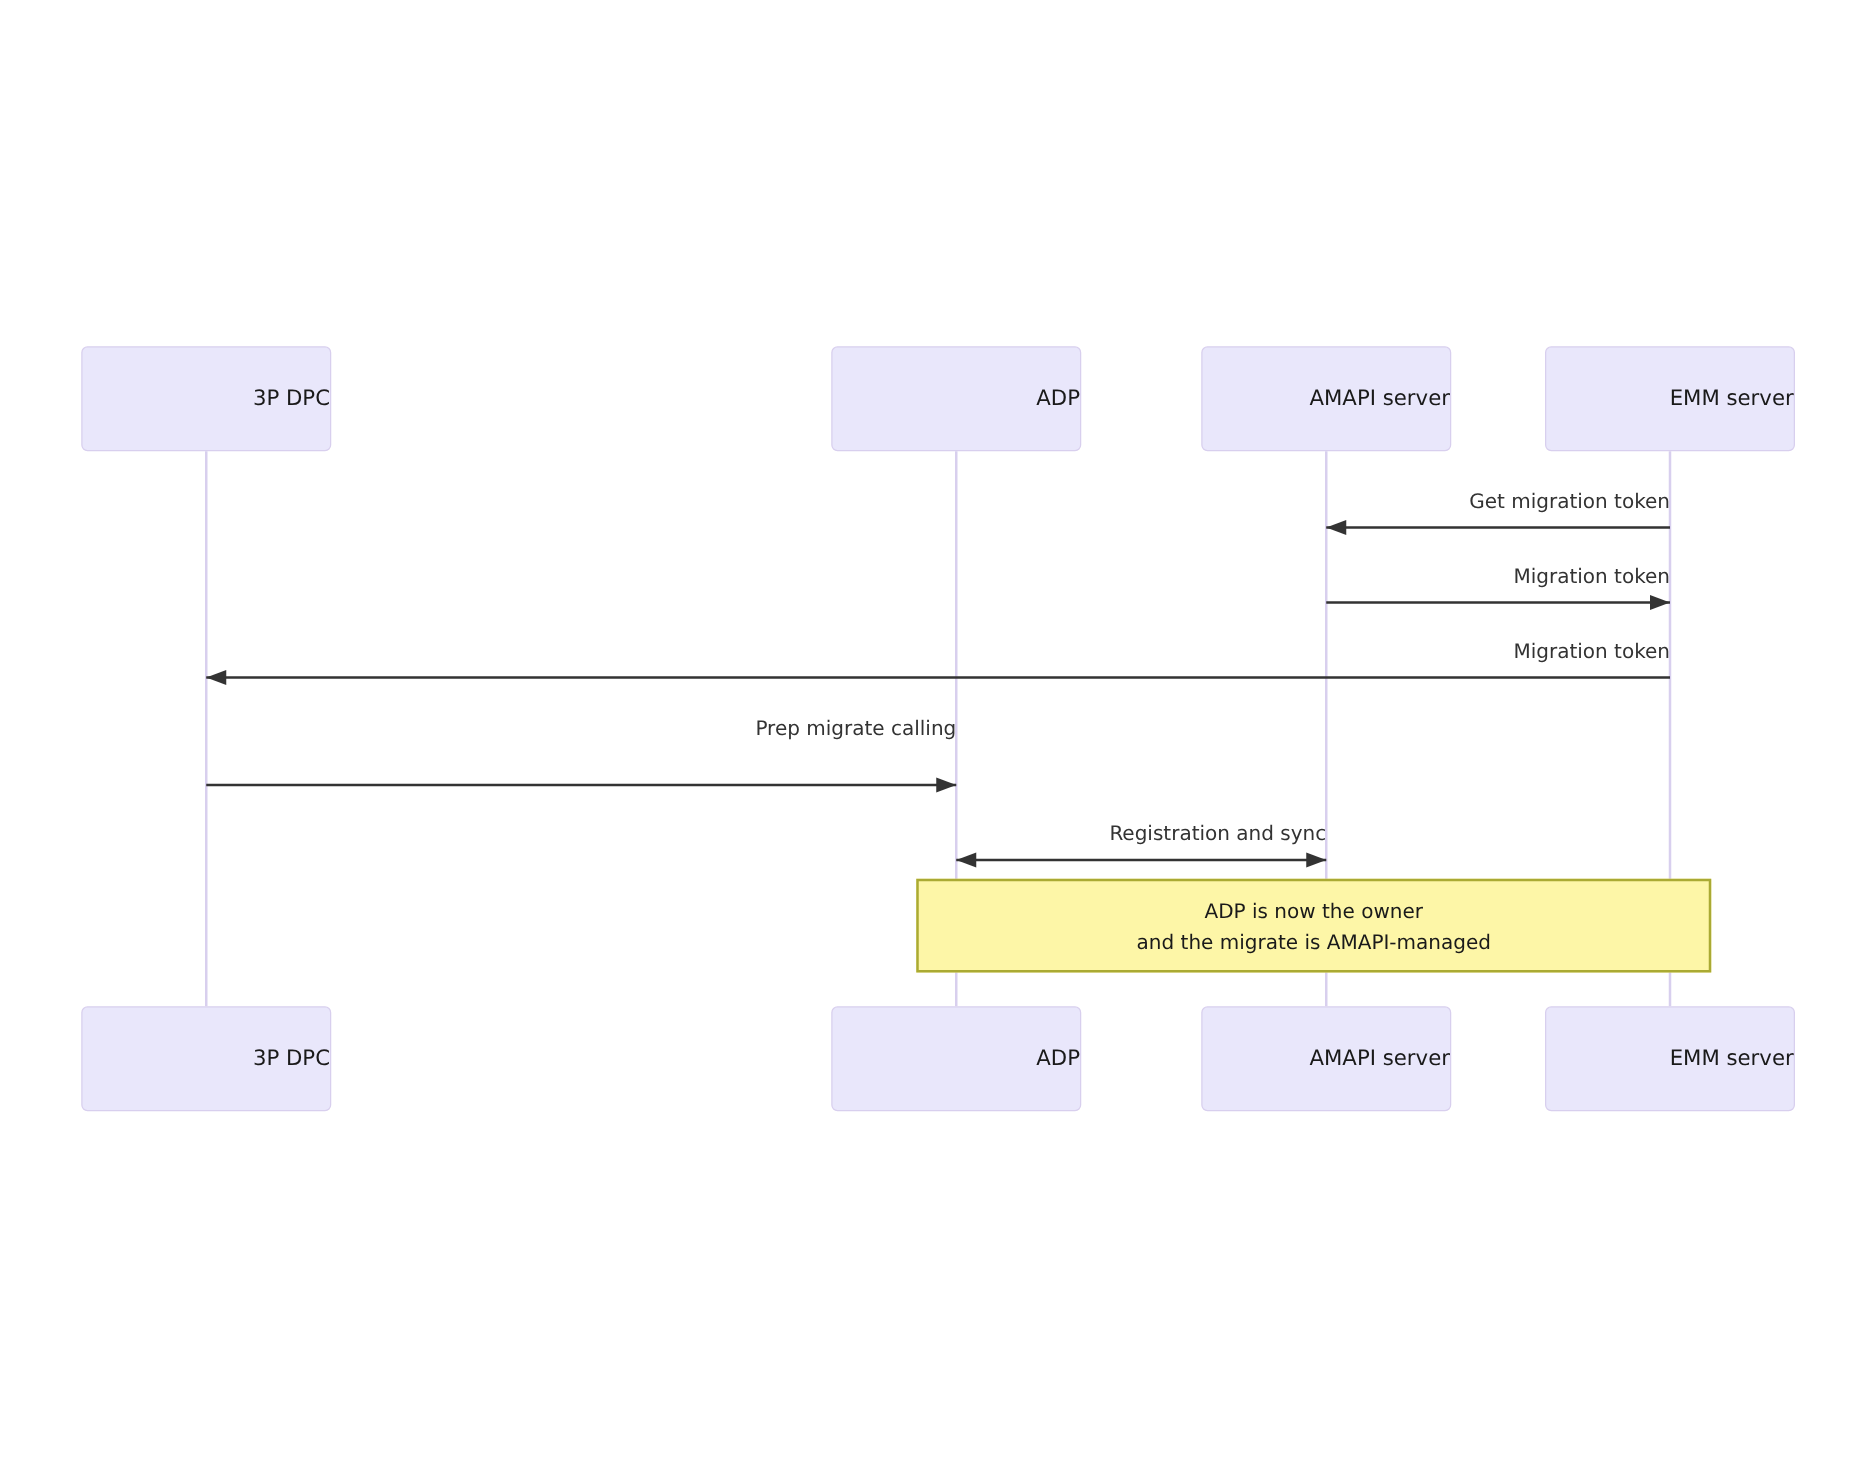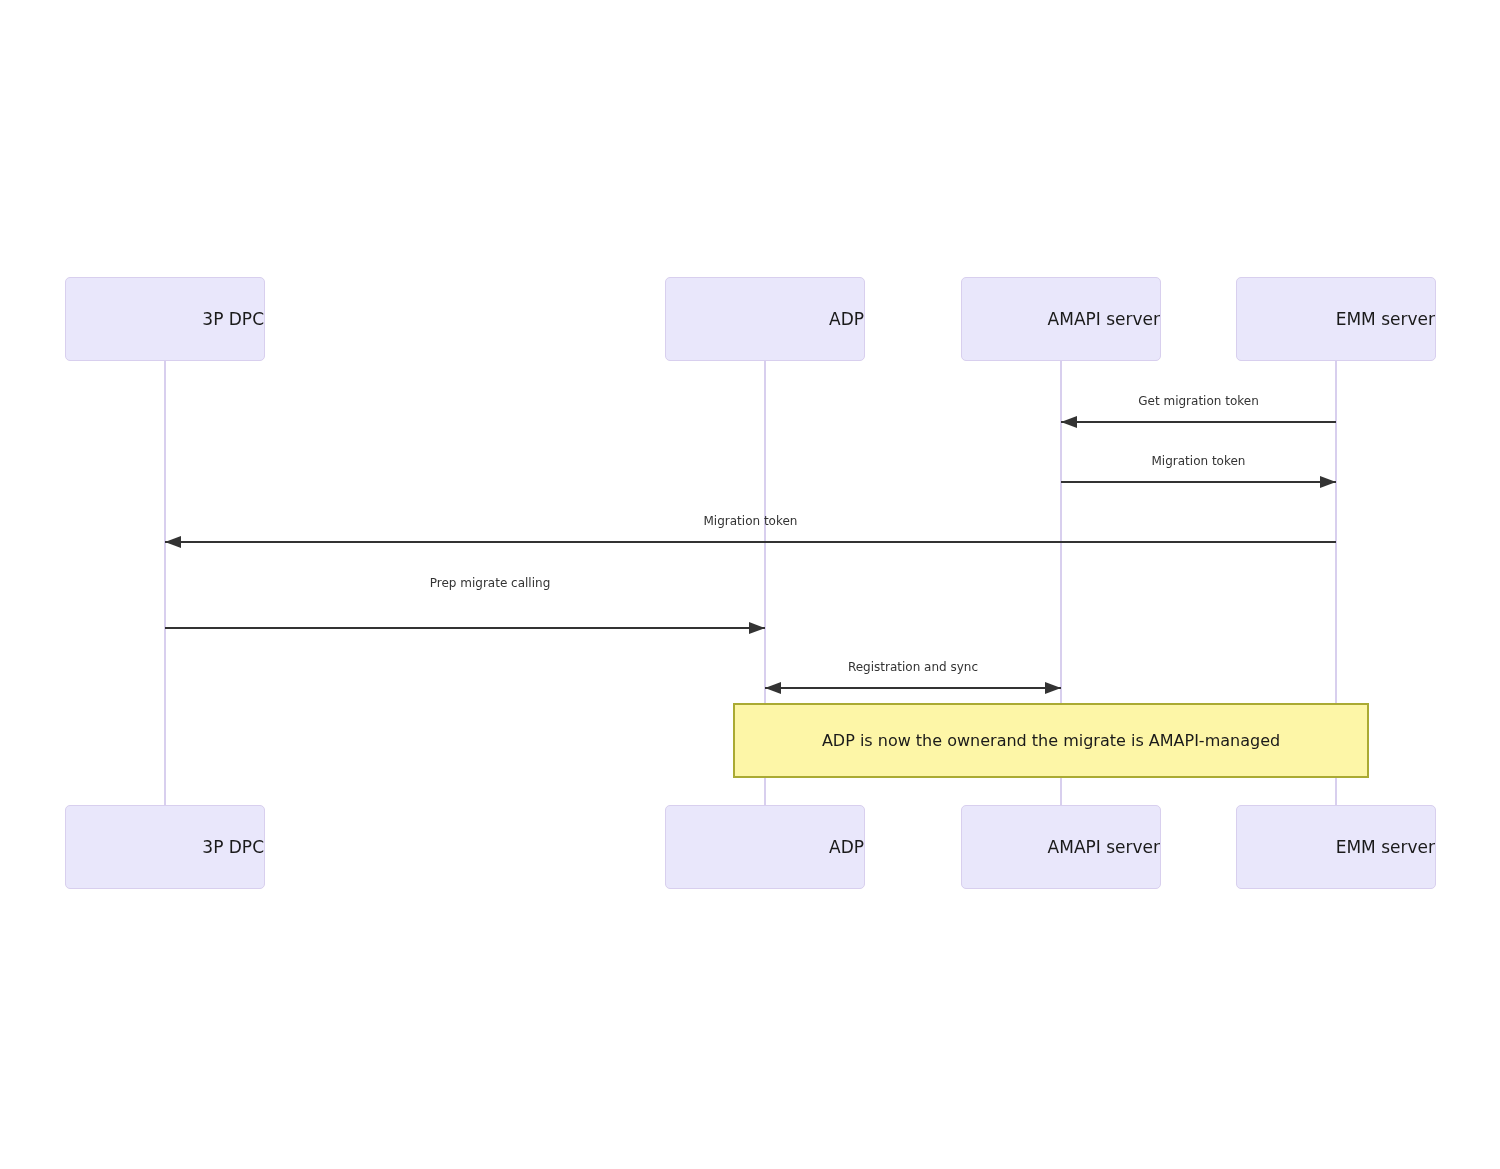"Get migration token" .msg-label { font-size: 12px -> 16px; text-align: center -> right }
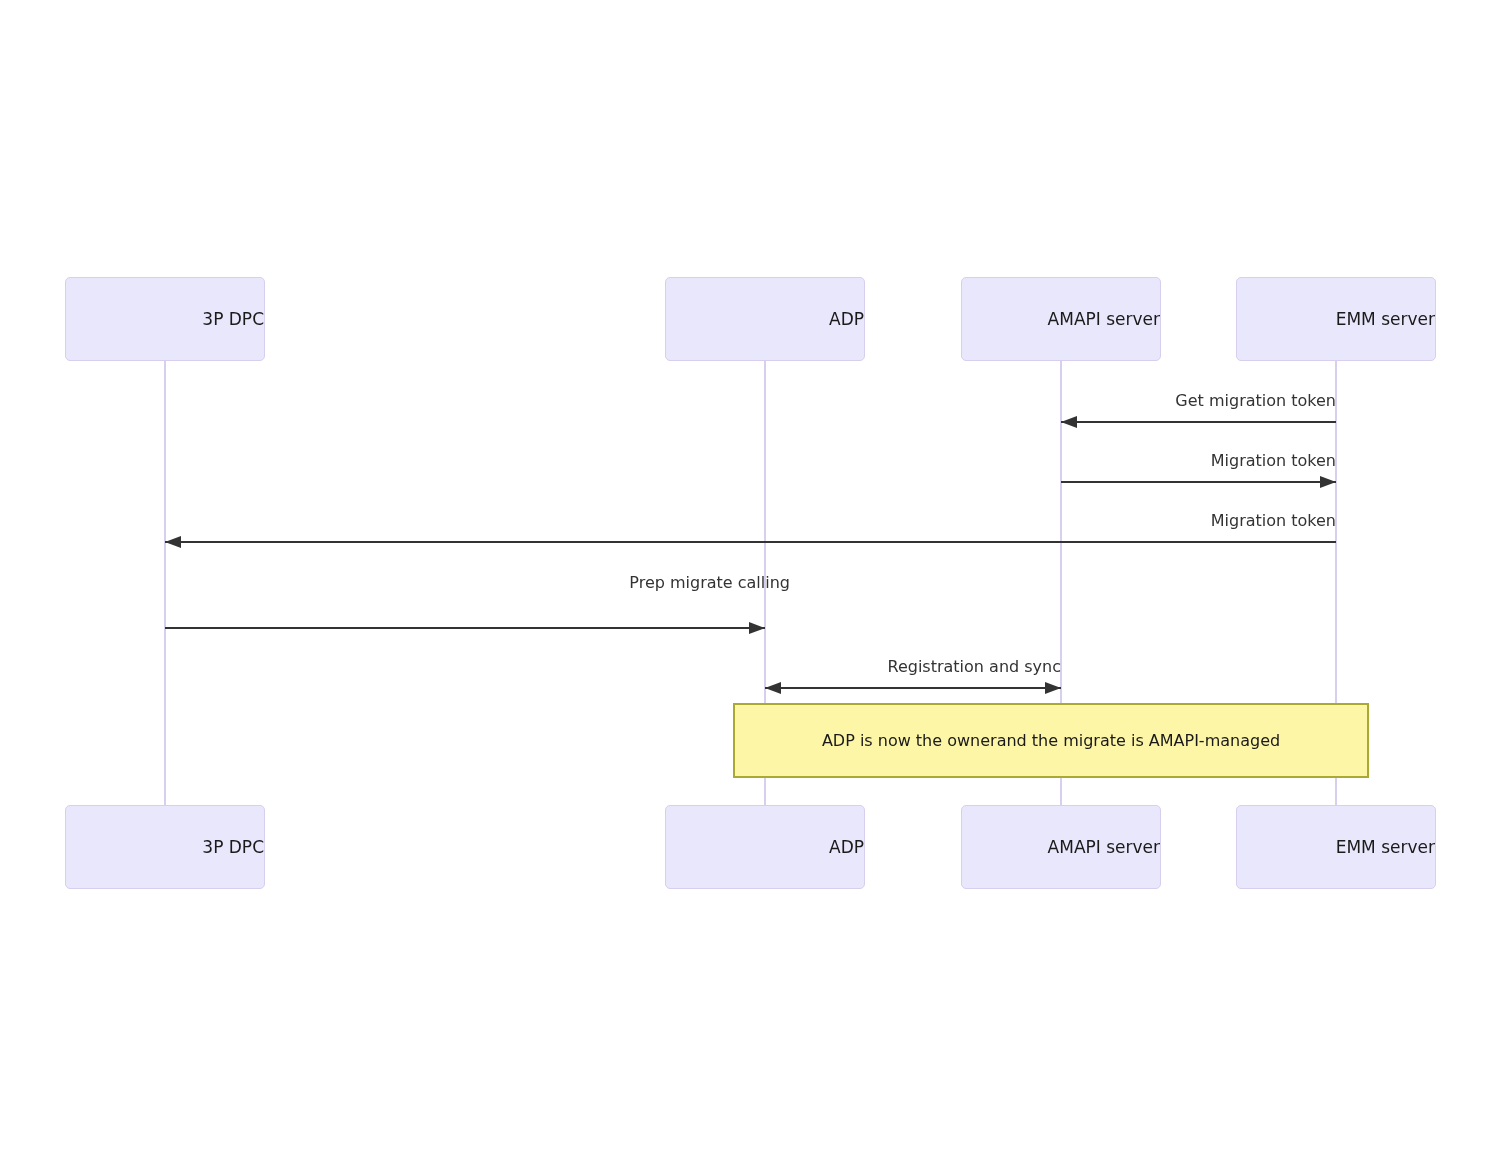"Prep migrate calling" .msg-label.two-line { margin-left: 25px -> none }
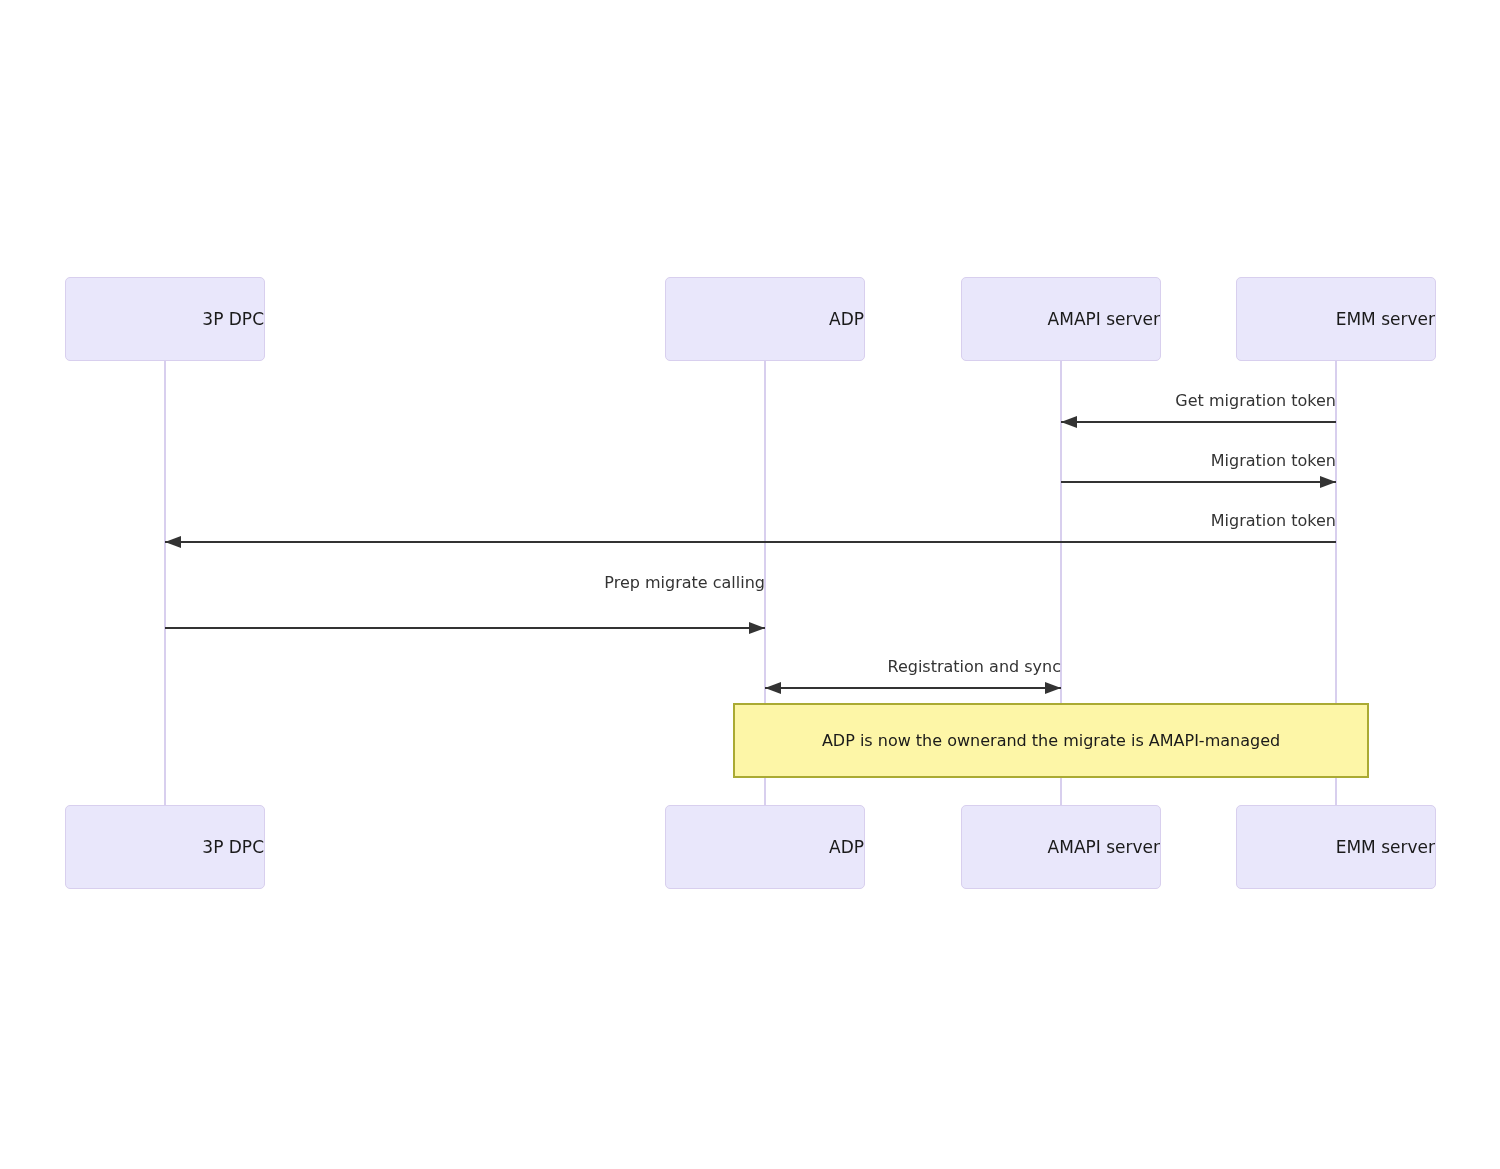"ADP is now the owner" .note { flex-direction: row -> column }
